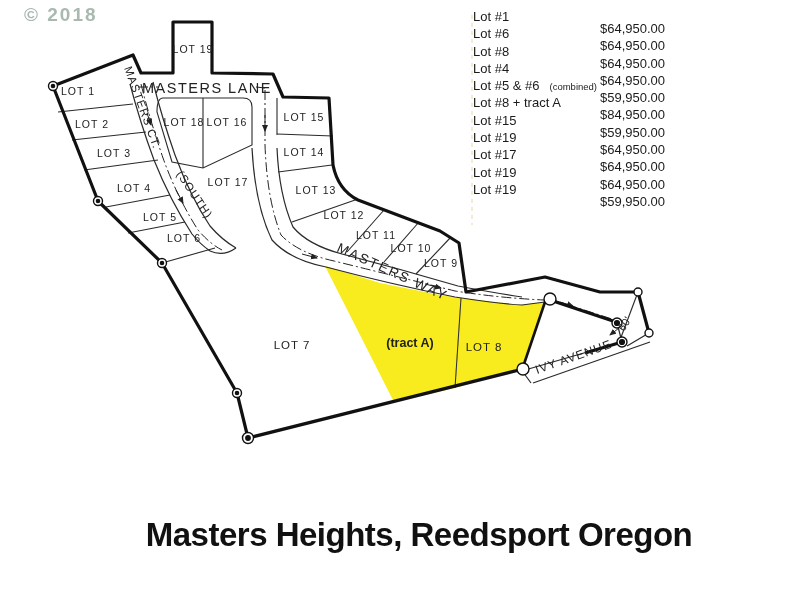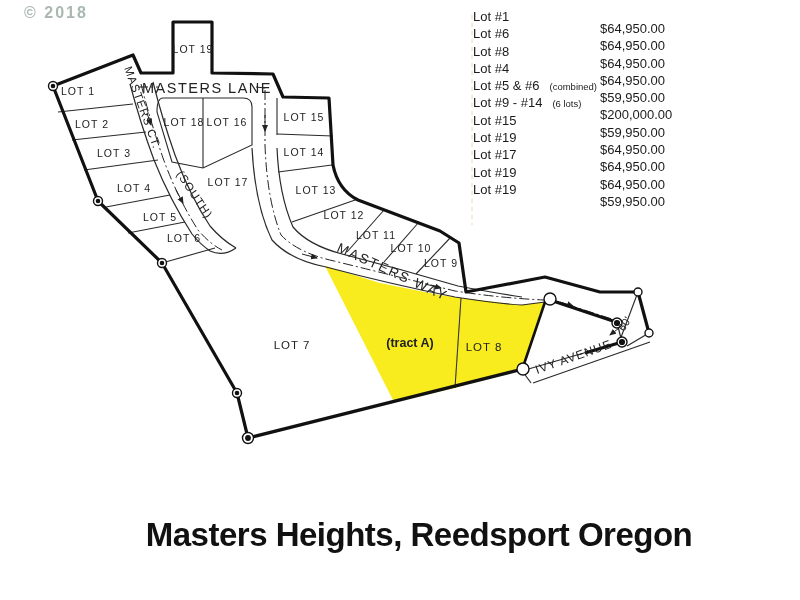"© 2018" .watermark { font-size: 16px -> 19px }
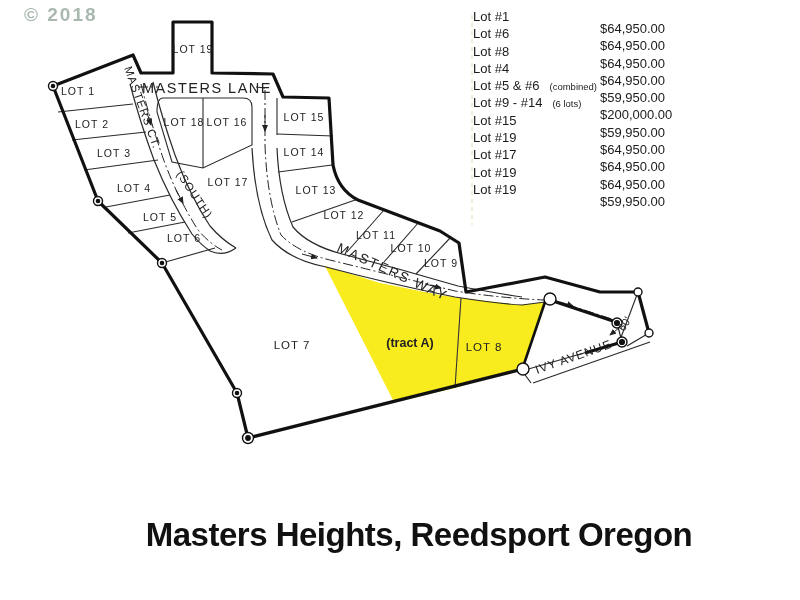"Lot #8 + tract A" div.price-row { html: none -> <div><span>Lot #8 + tract A</span><span></span><span>$84,950.00</span></div> }
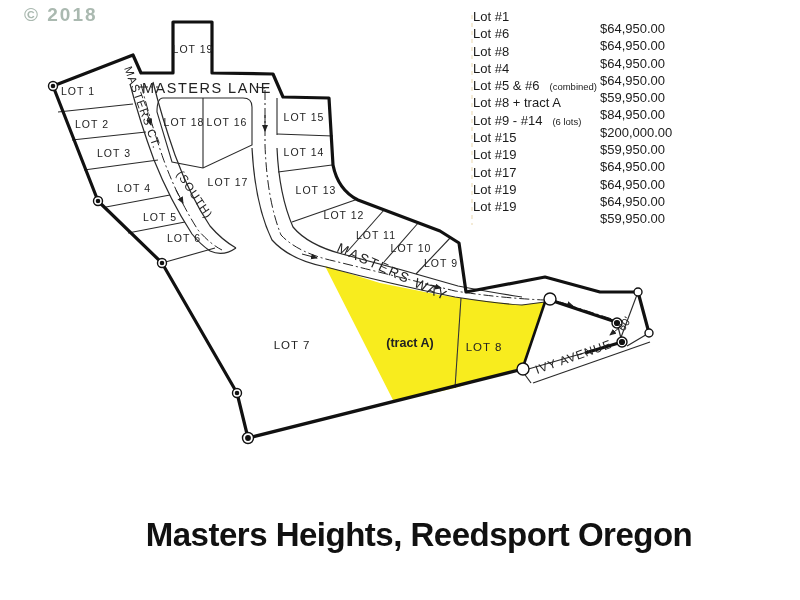"Lot #9 - #14 (6" div.price-row { html: <div><span>Lot #9 - #14</span><span>(6 lots)</span><span>$200,000.00</span></div> -> none }
